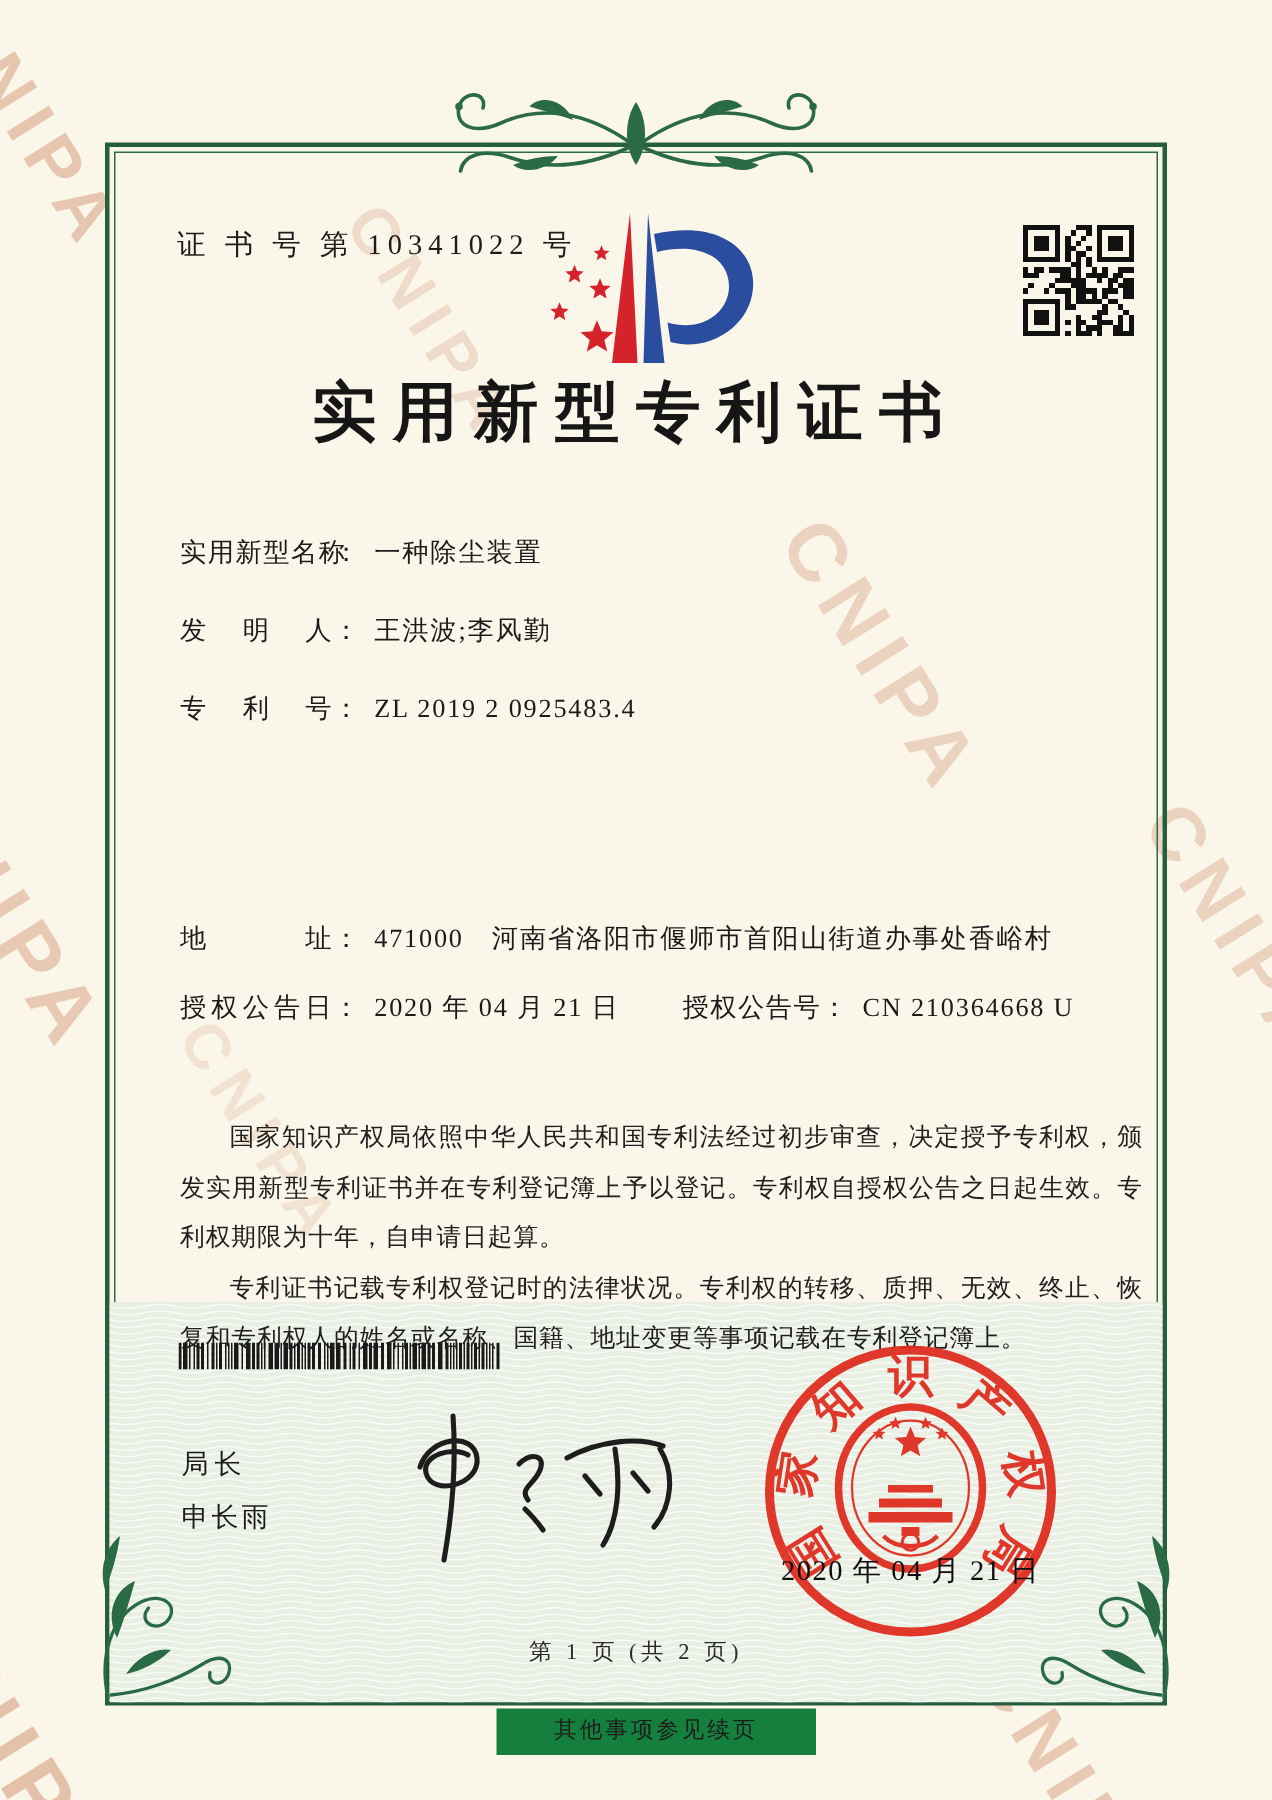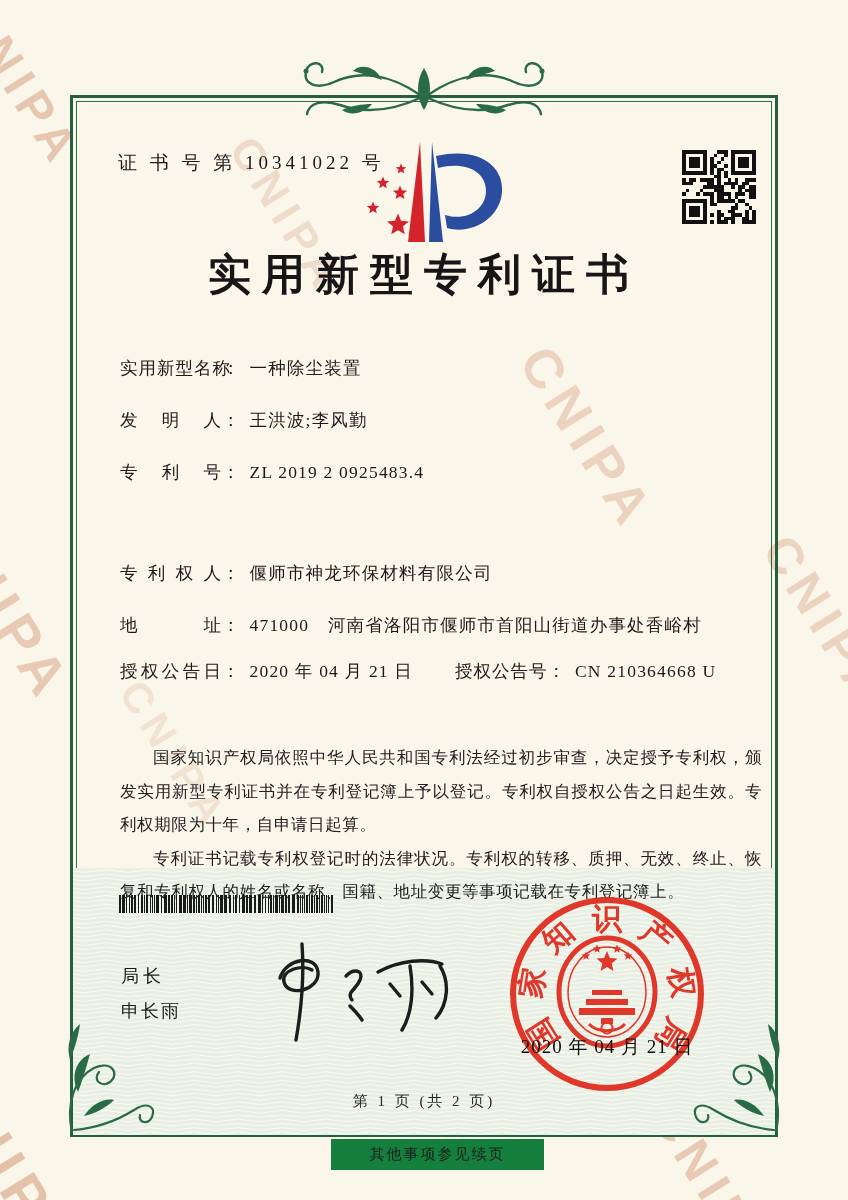"专利权人： 偃师市神龙环保材料有限公司" div.abs { html: <div> <span>专利权人</span><span>：</span><span>偃师市神龙环保材料有限公司</span> </div> -> none }
